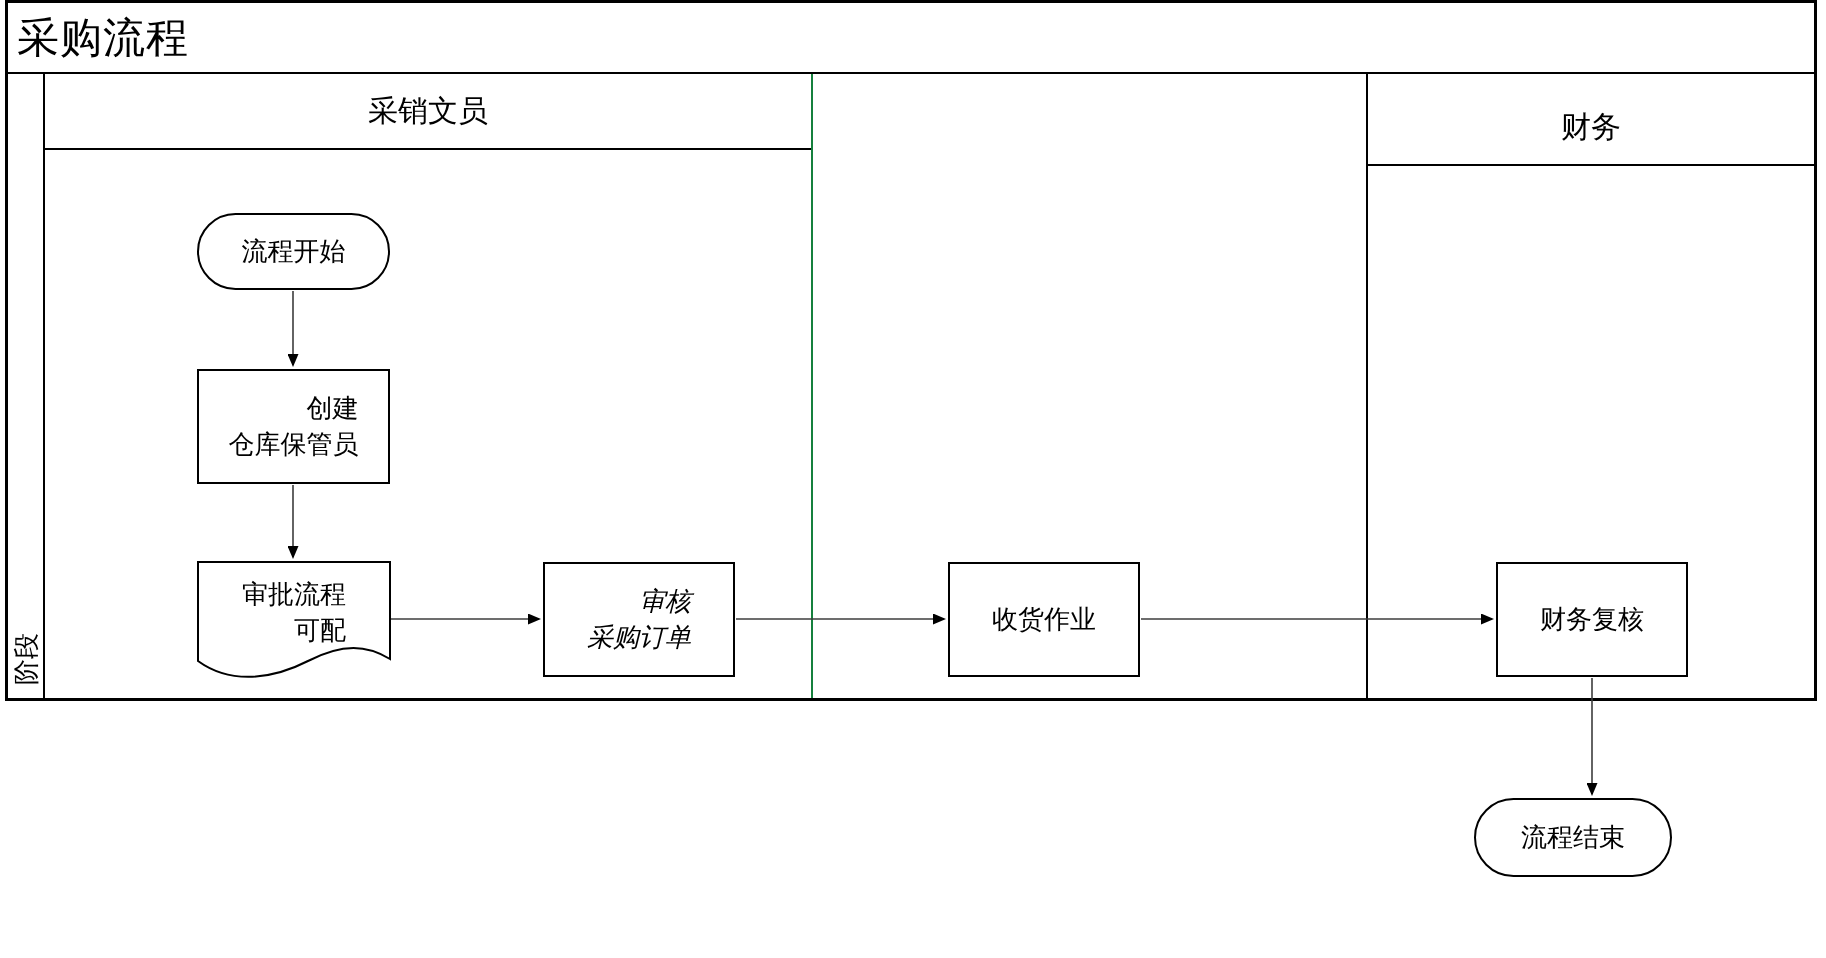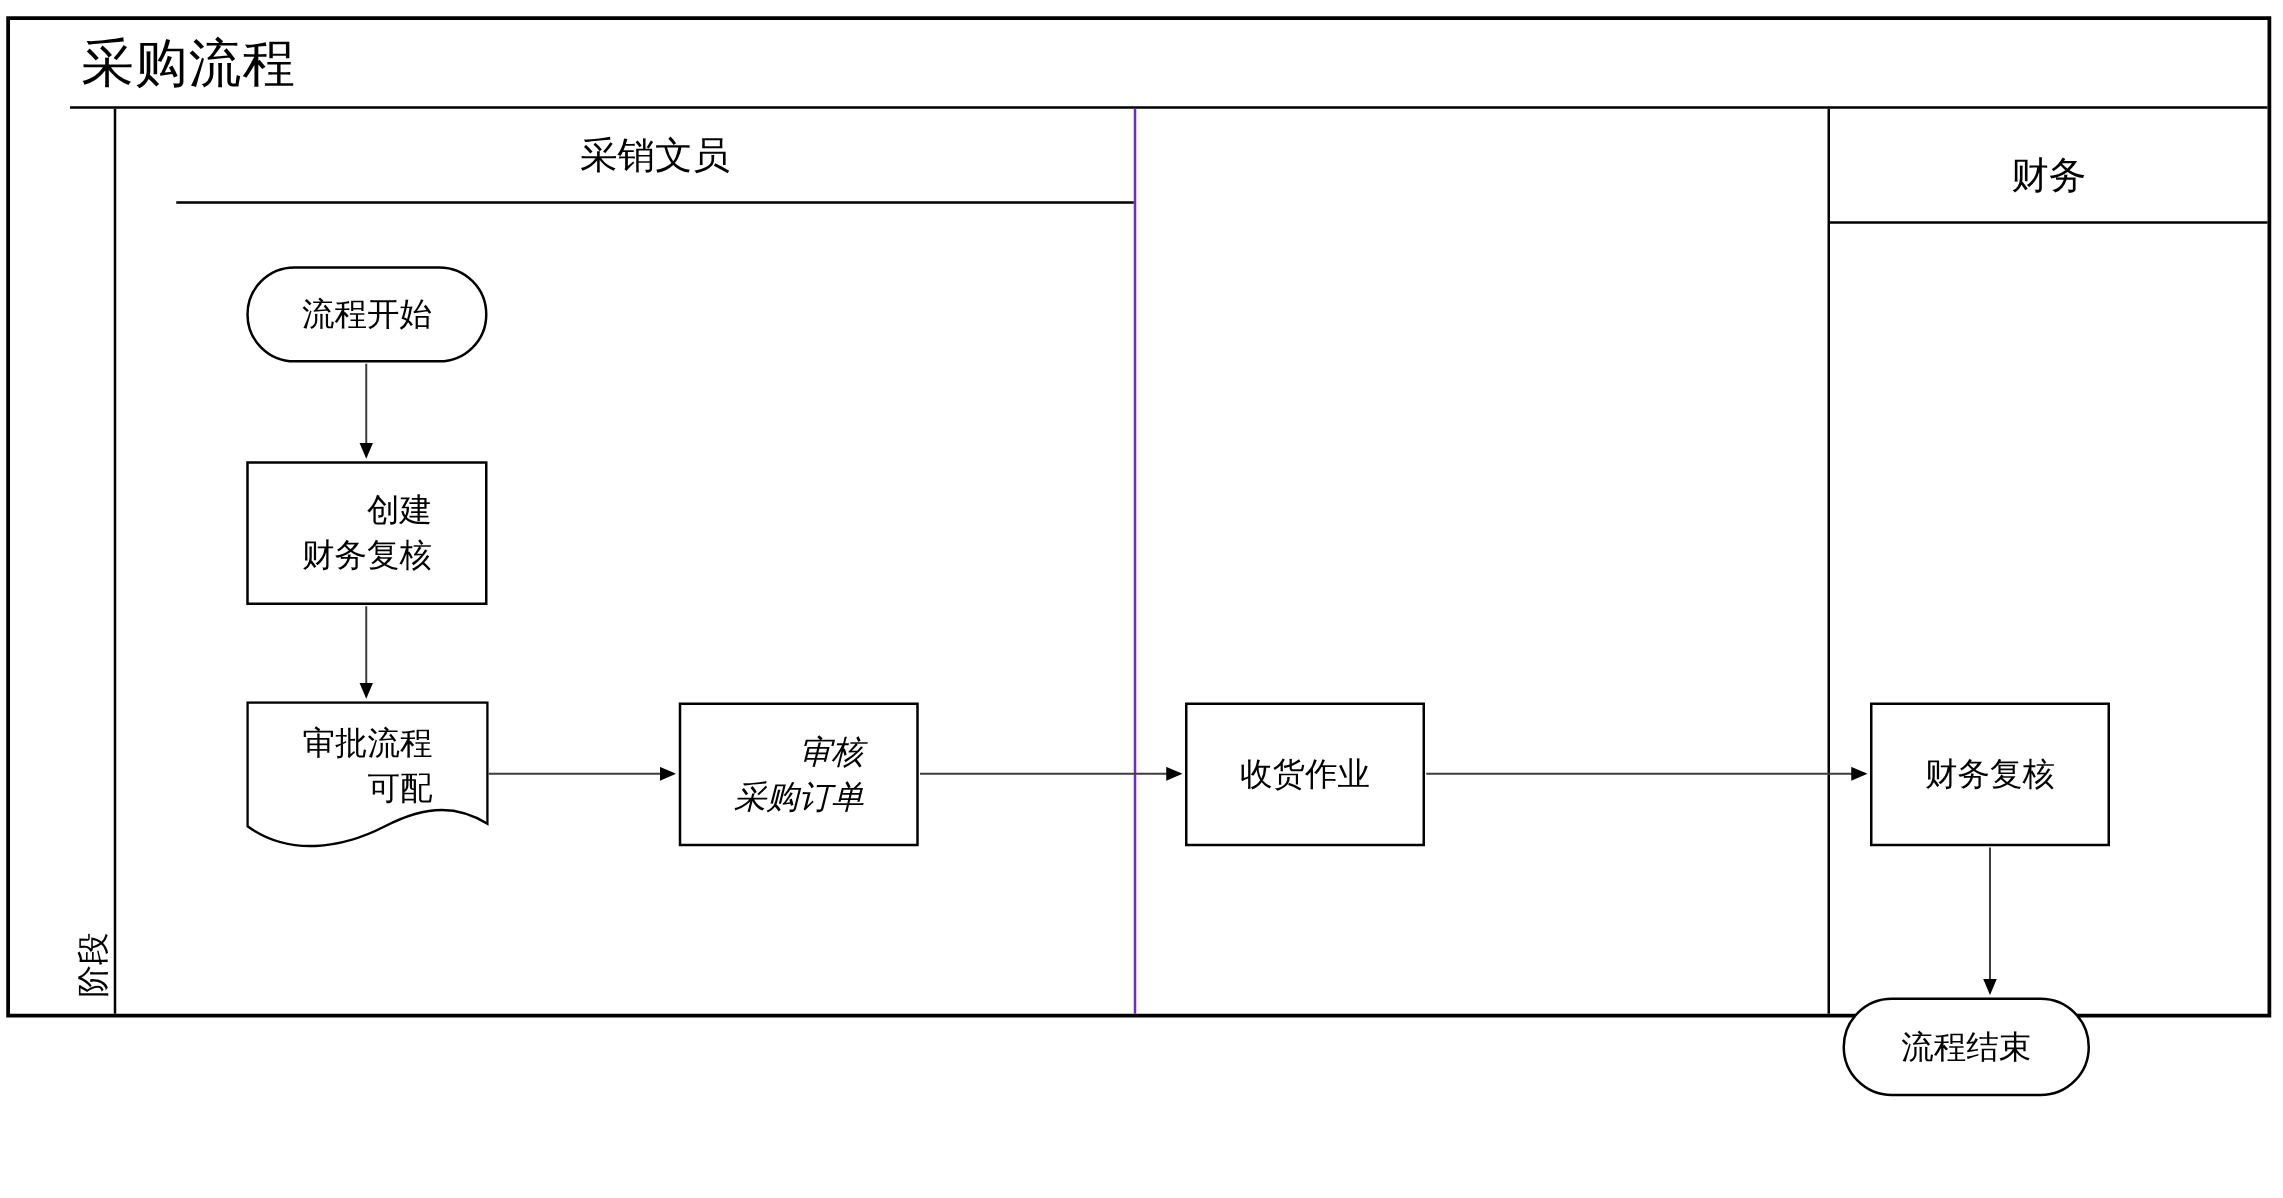"采购流程" .outer { height: 801px -> 701px; padding-left: 48px -> none; top: 13px -> 0 }
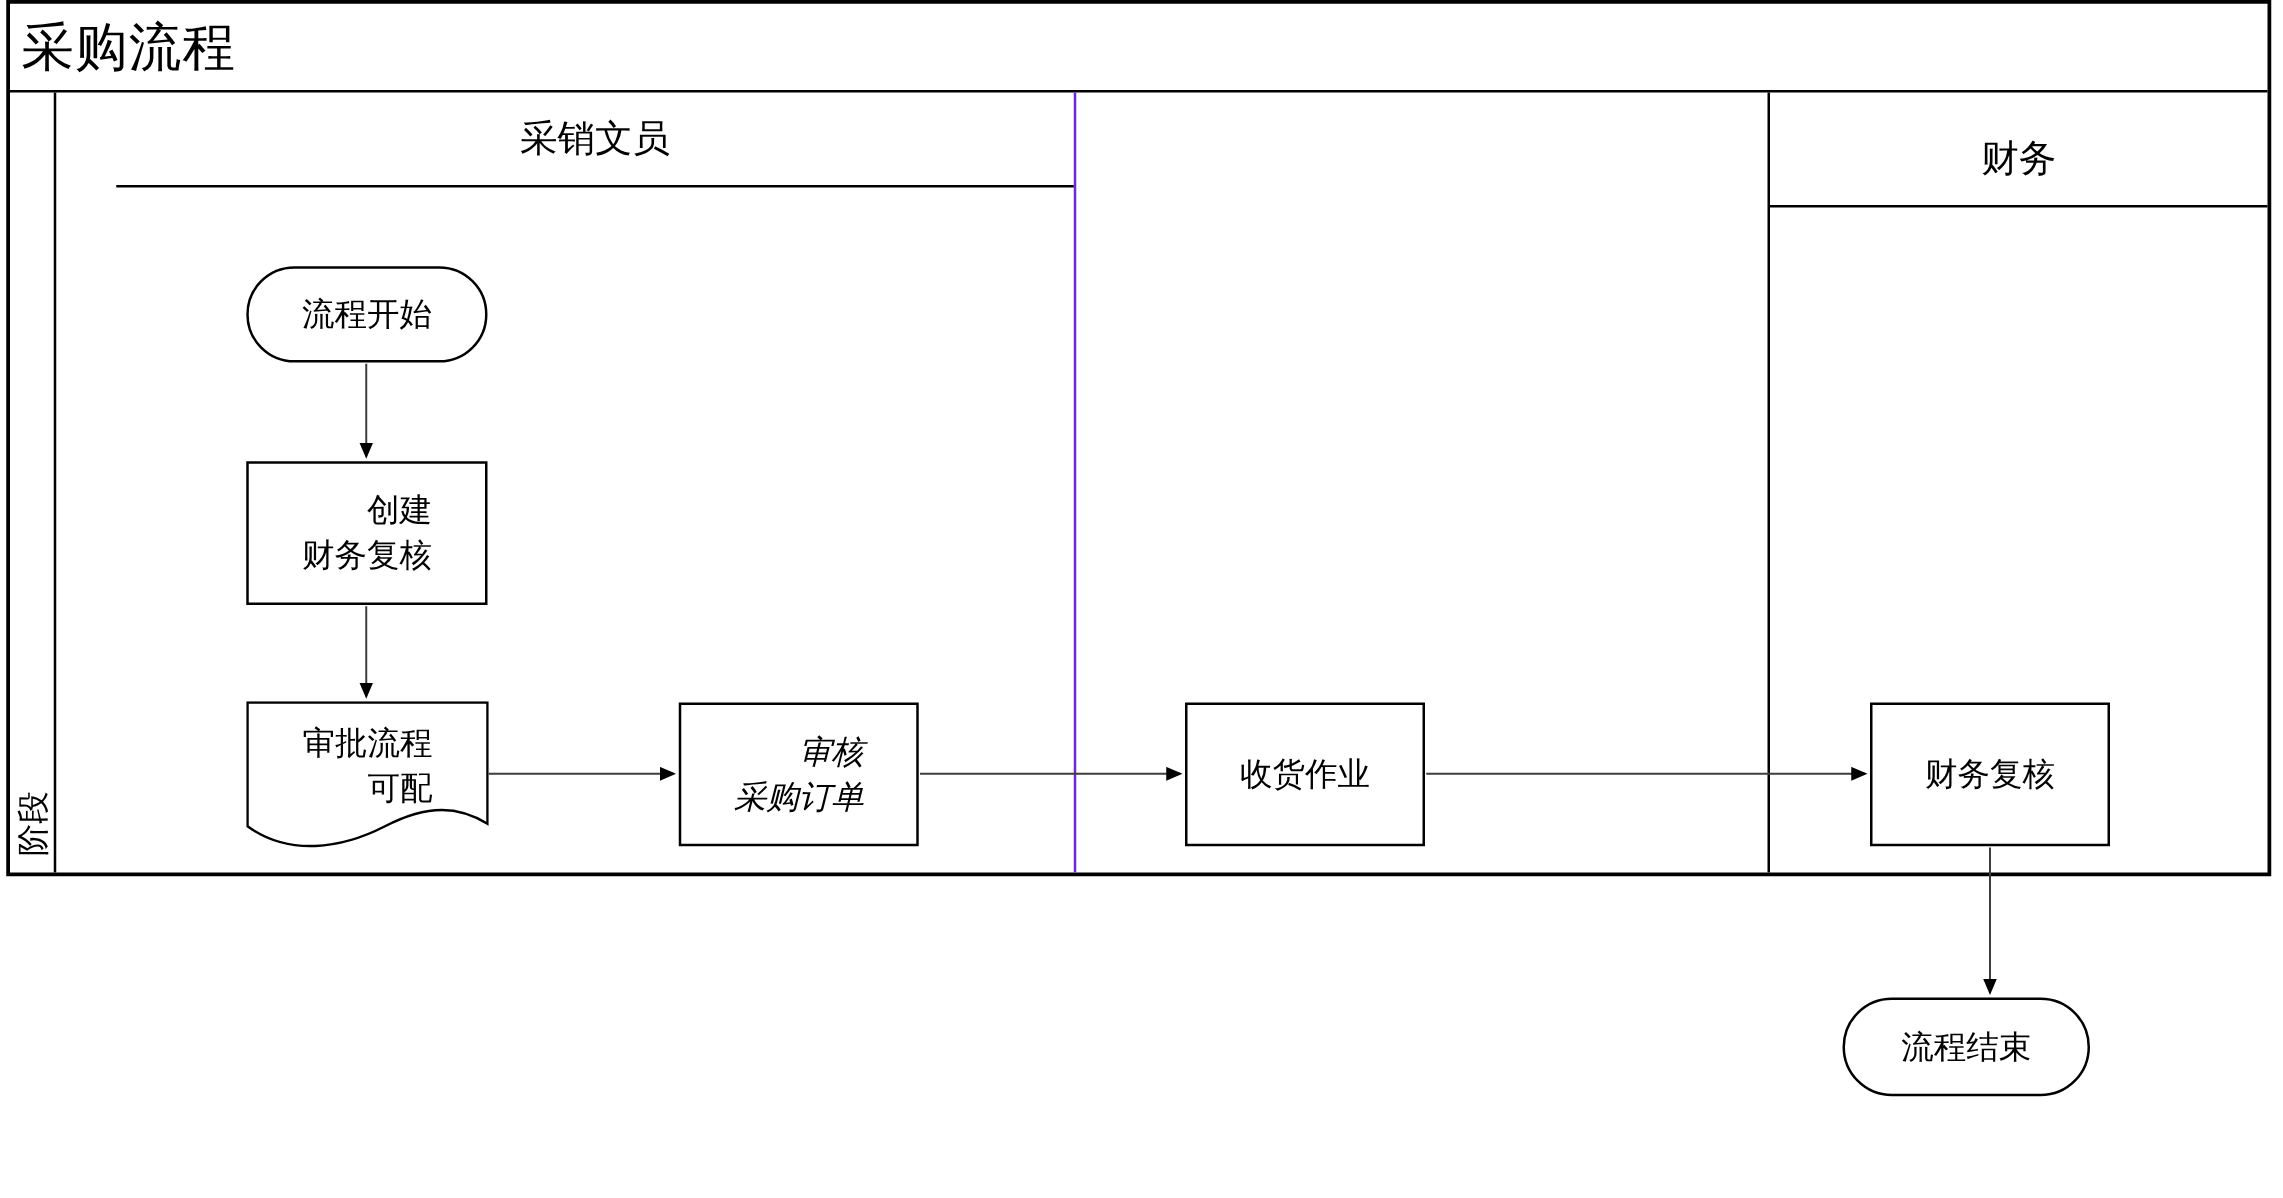"采销文员" .lane-1 { border-right: 2px solid #6d28d9 -> 2px solid #15803d; margin-left: 48px -> none }
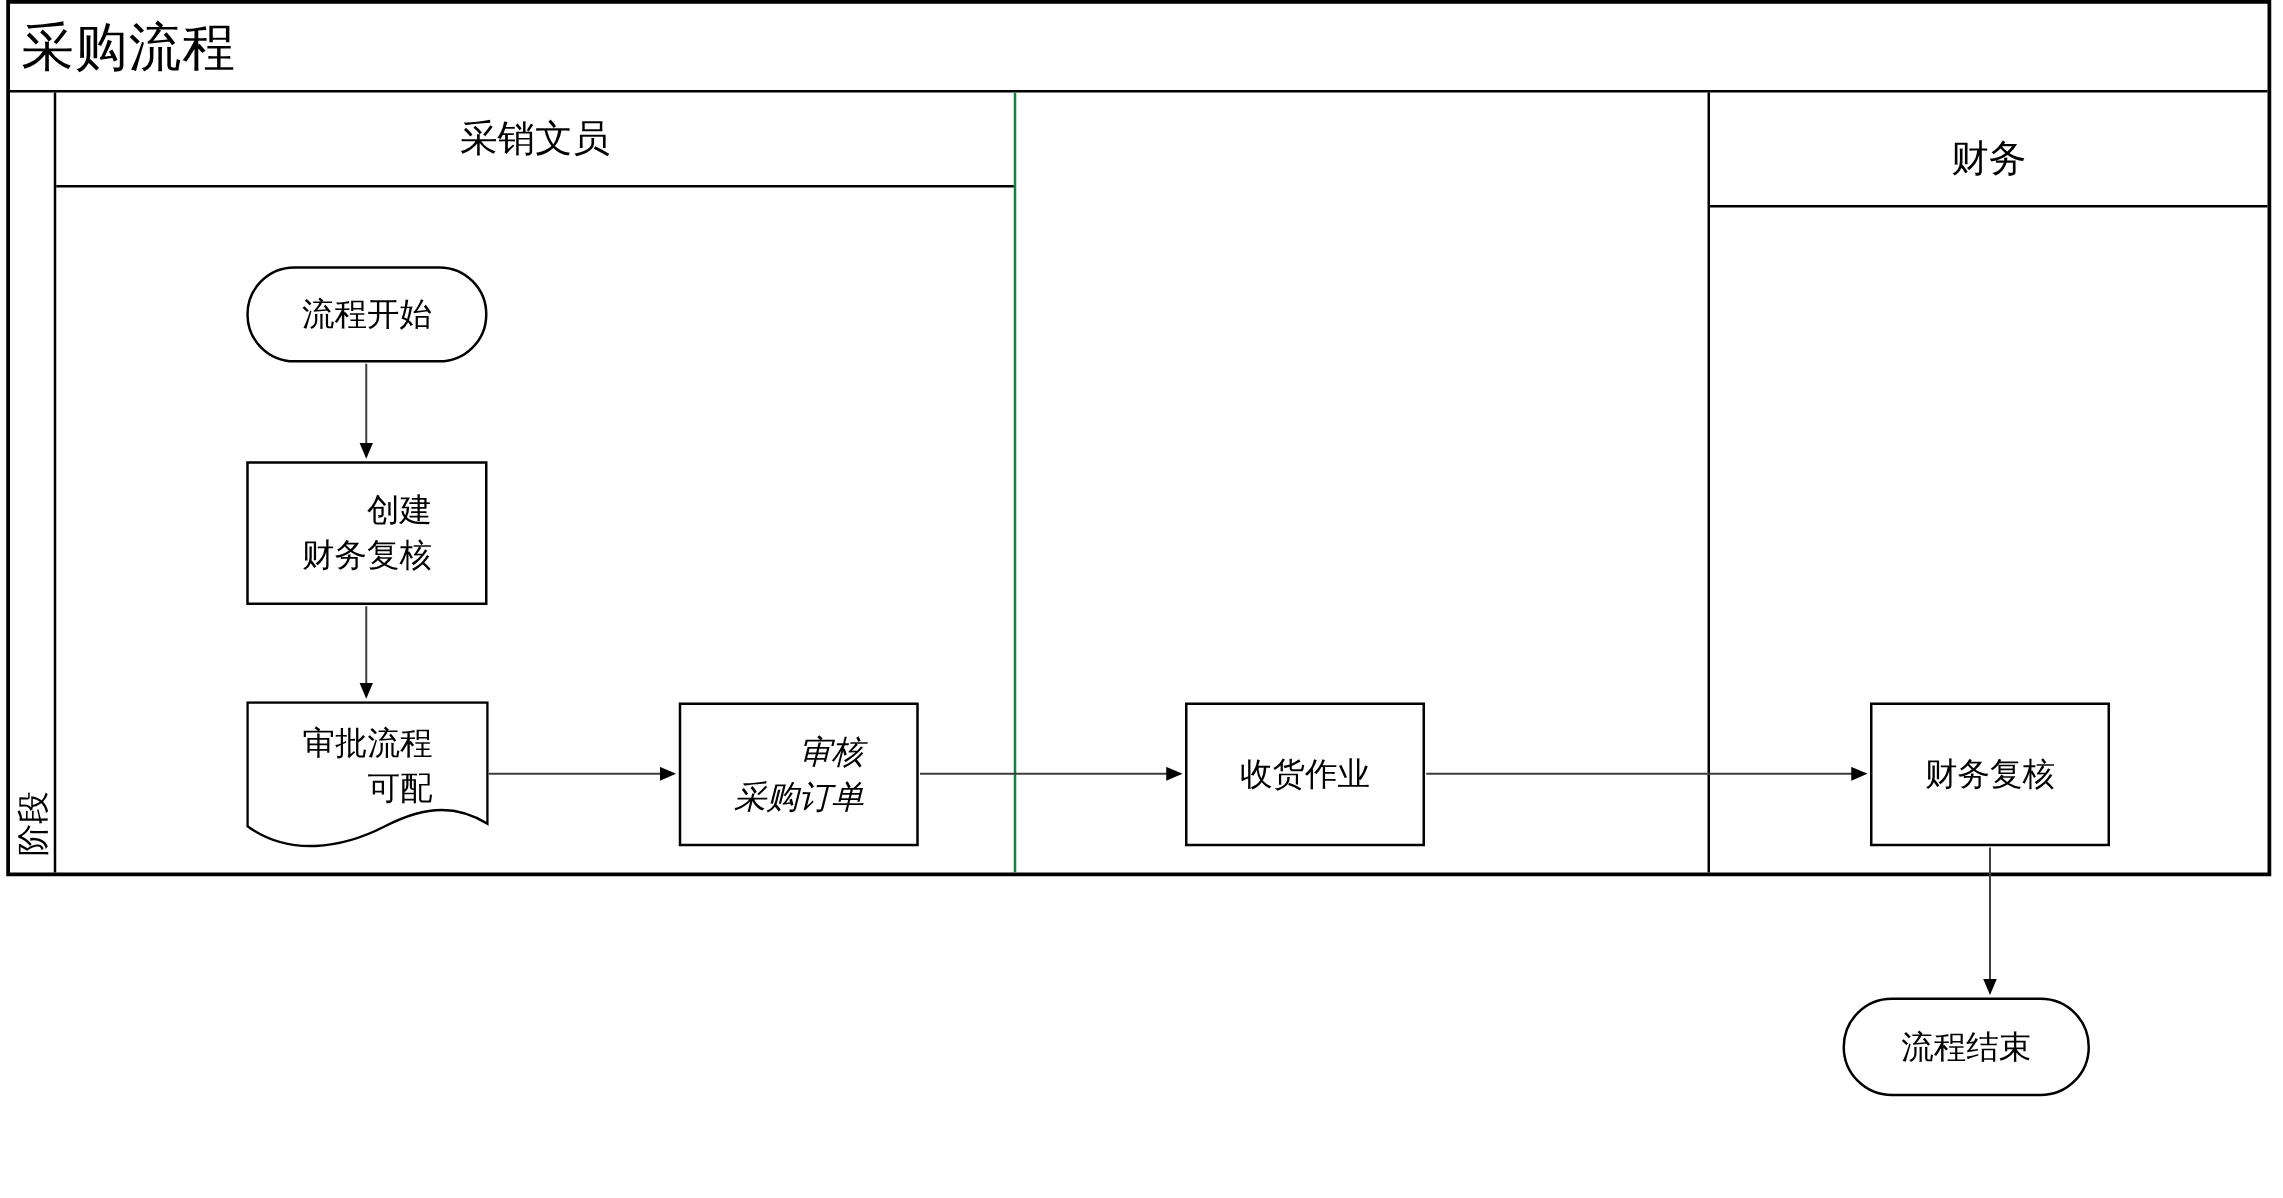"创建" span.node-label { text: 财务复核 -> 仓库保管员 }
